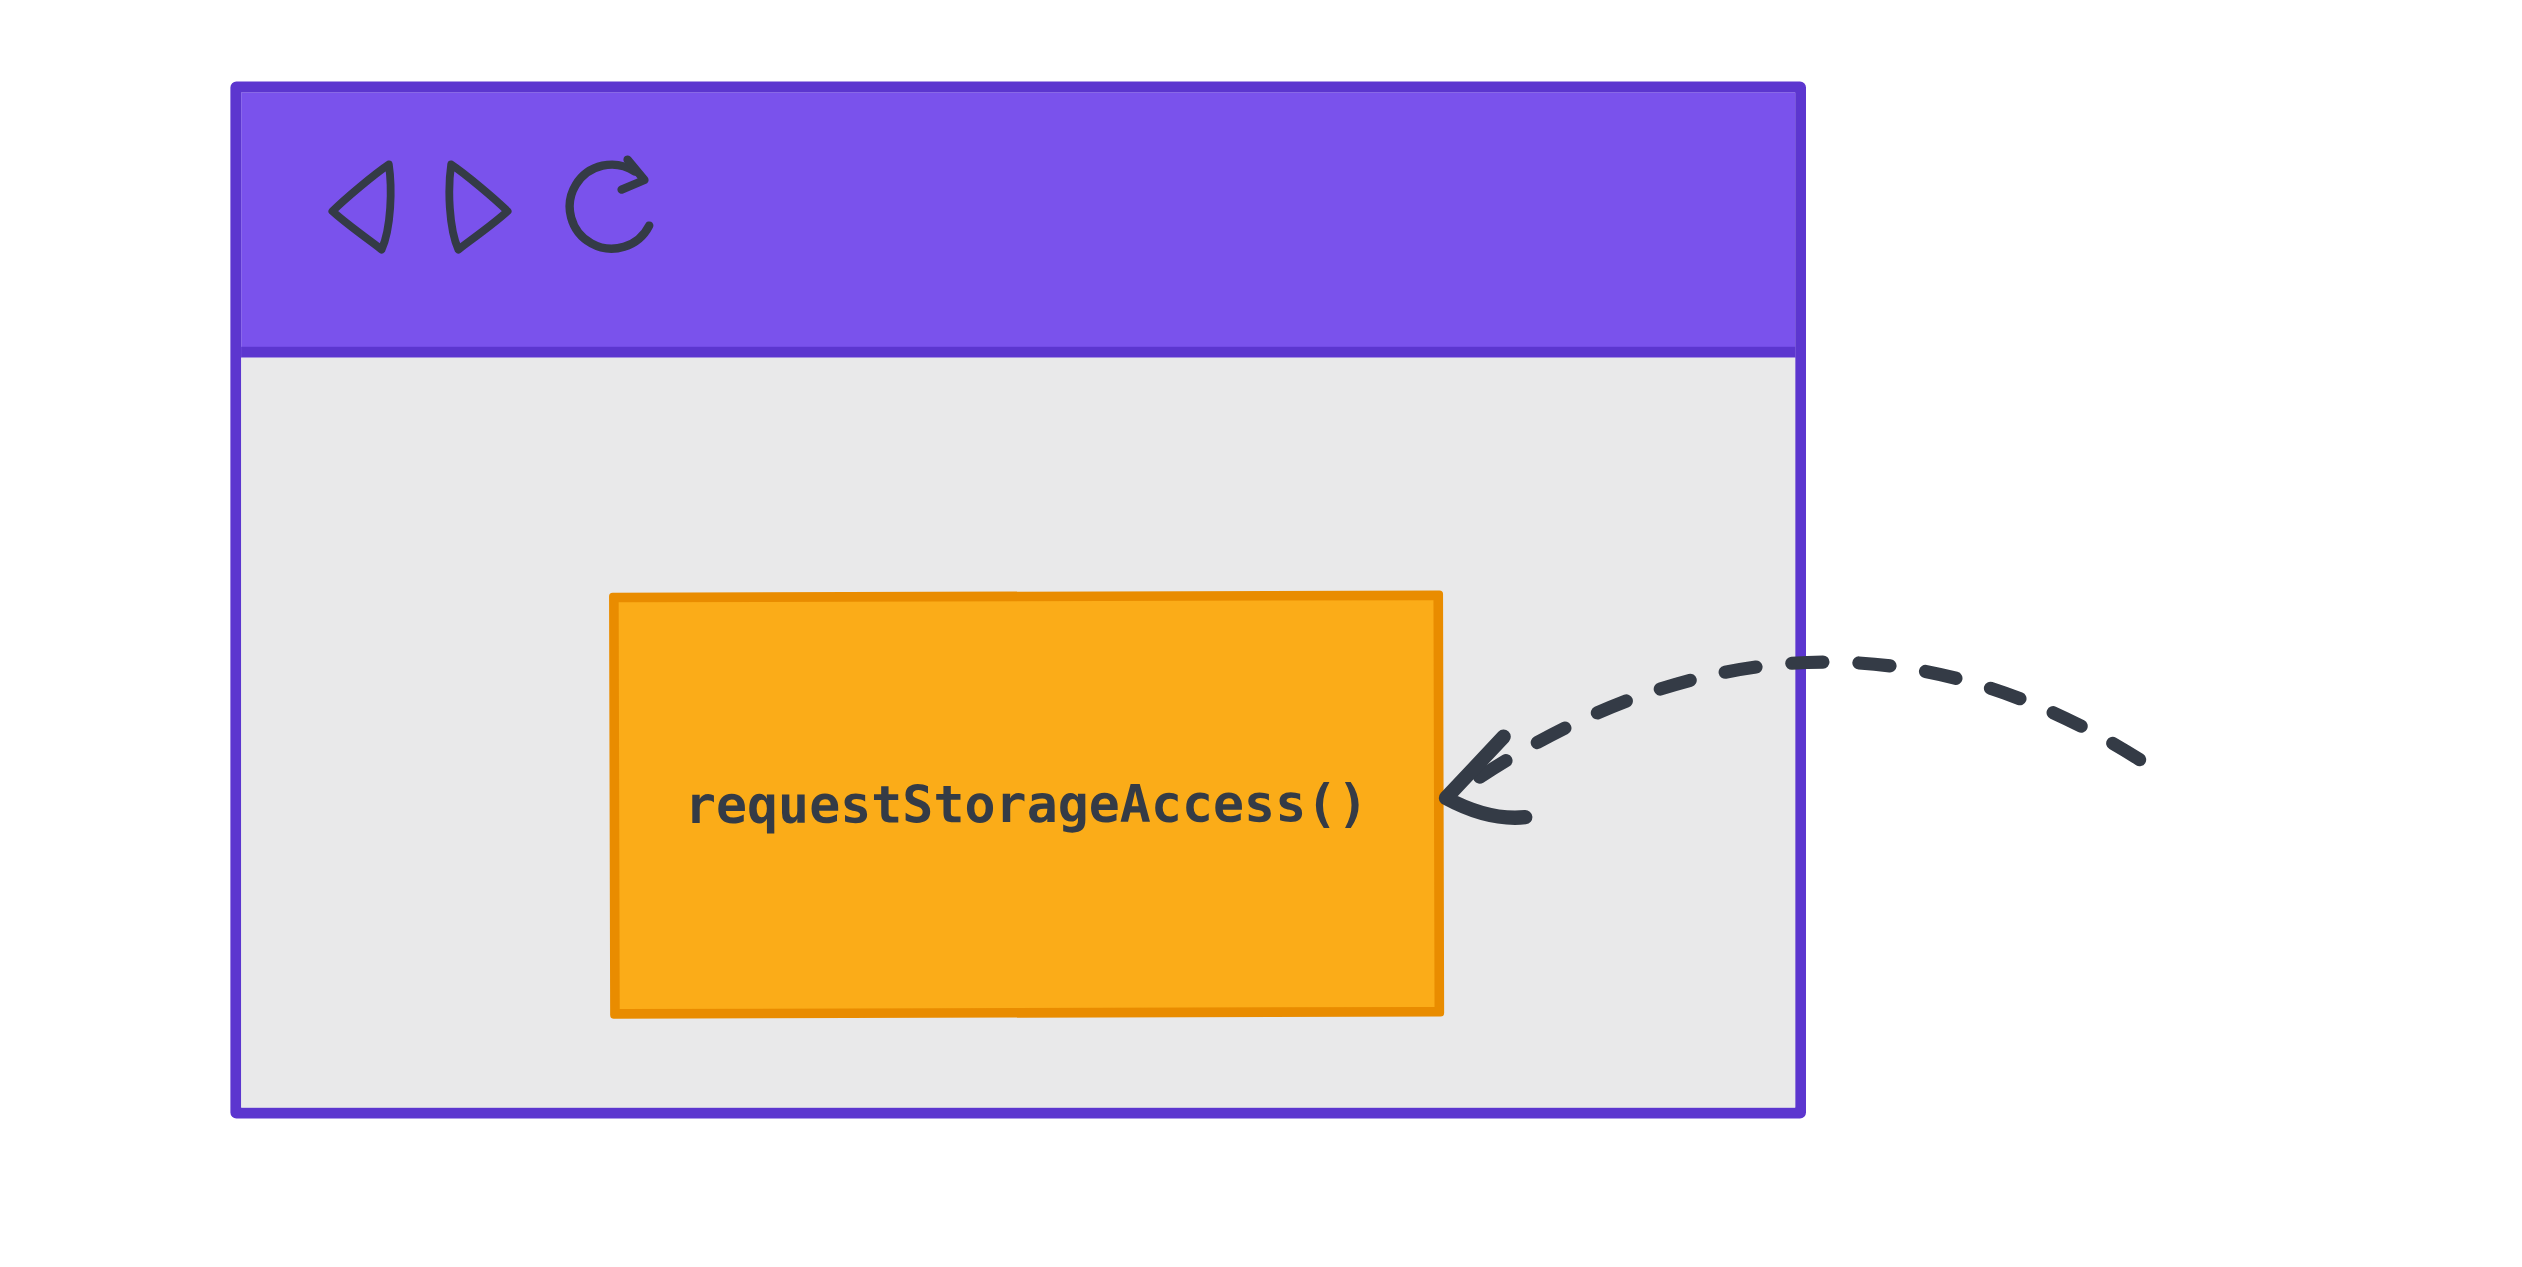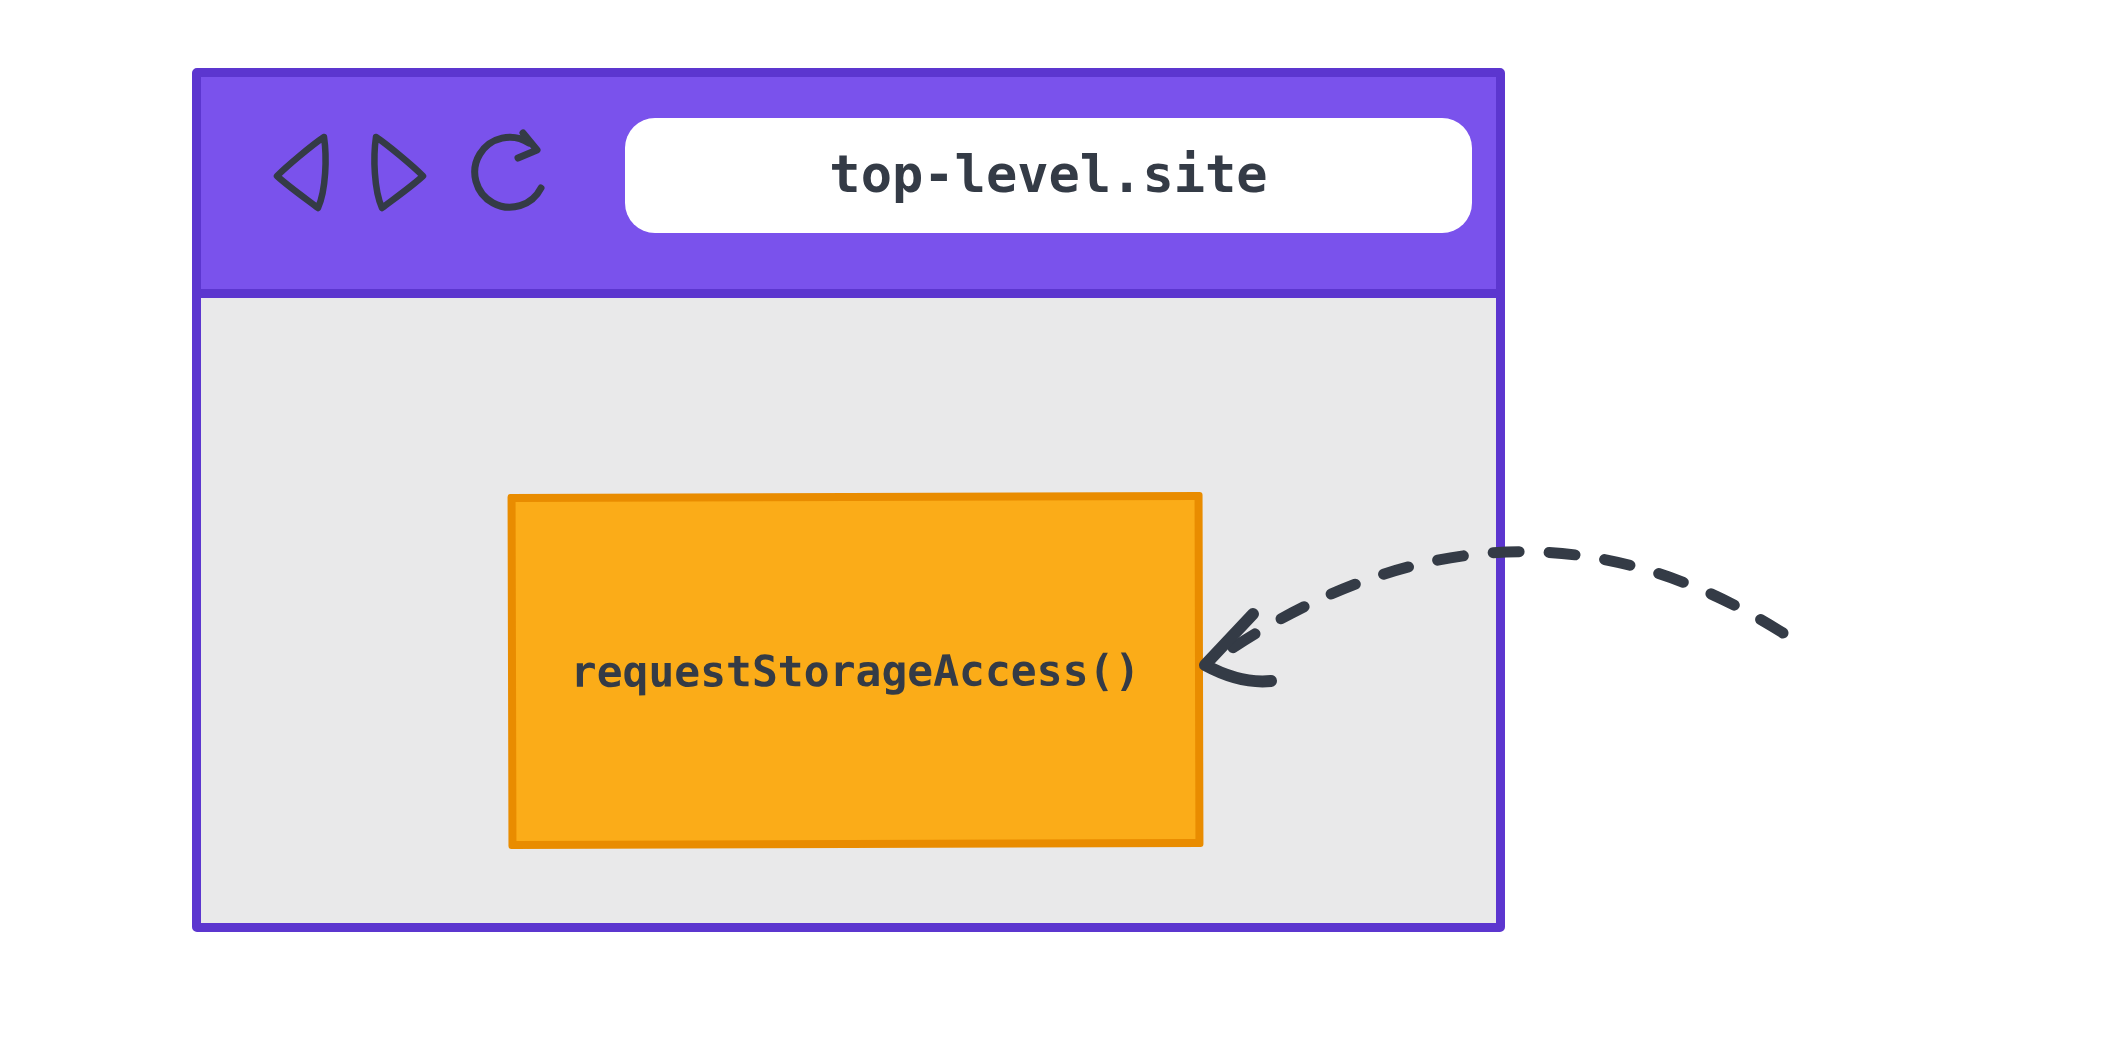"top-level.site" div.url-bar { html: <div> <span>top-level.site</span> </div> -> none }
